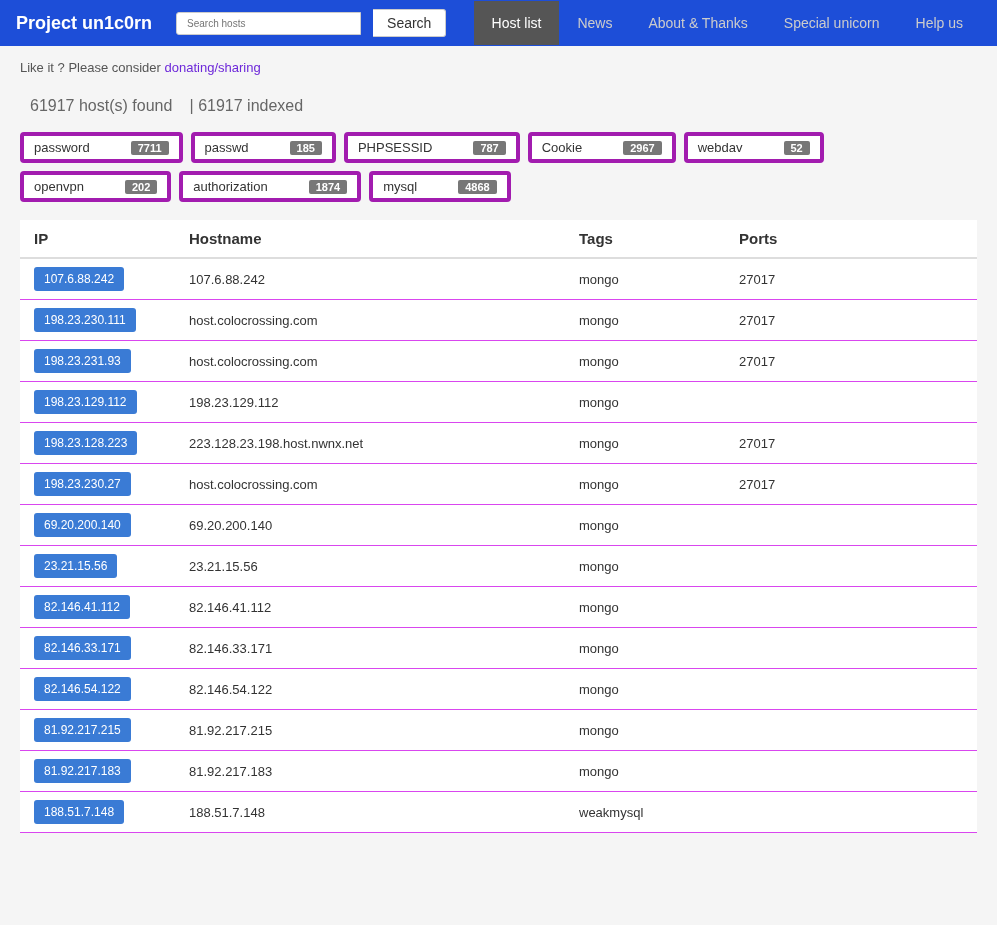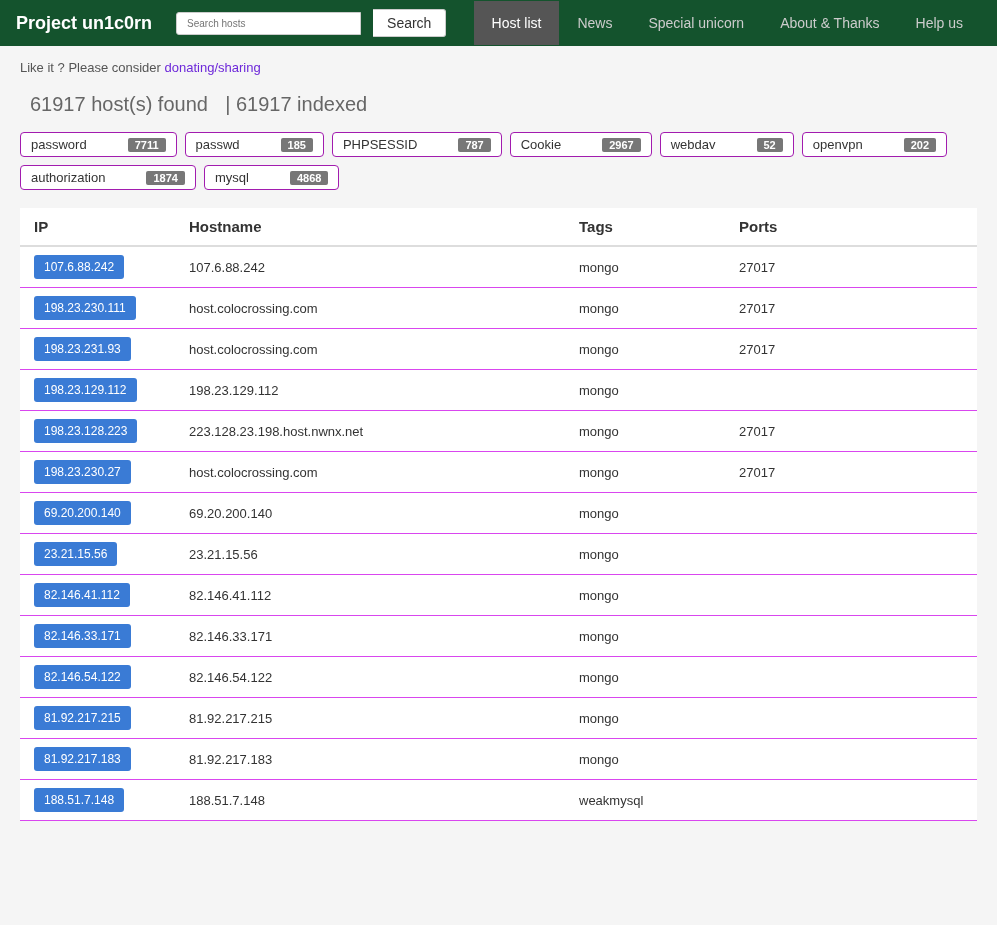"Project un1c0rn" .navbar { background: #14532d -> #1d4ed8 }
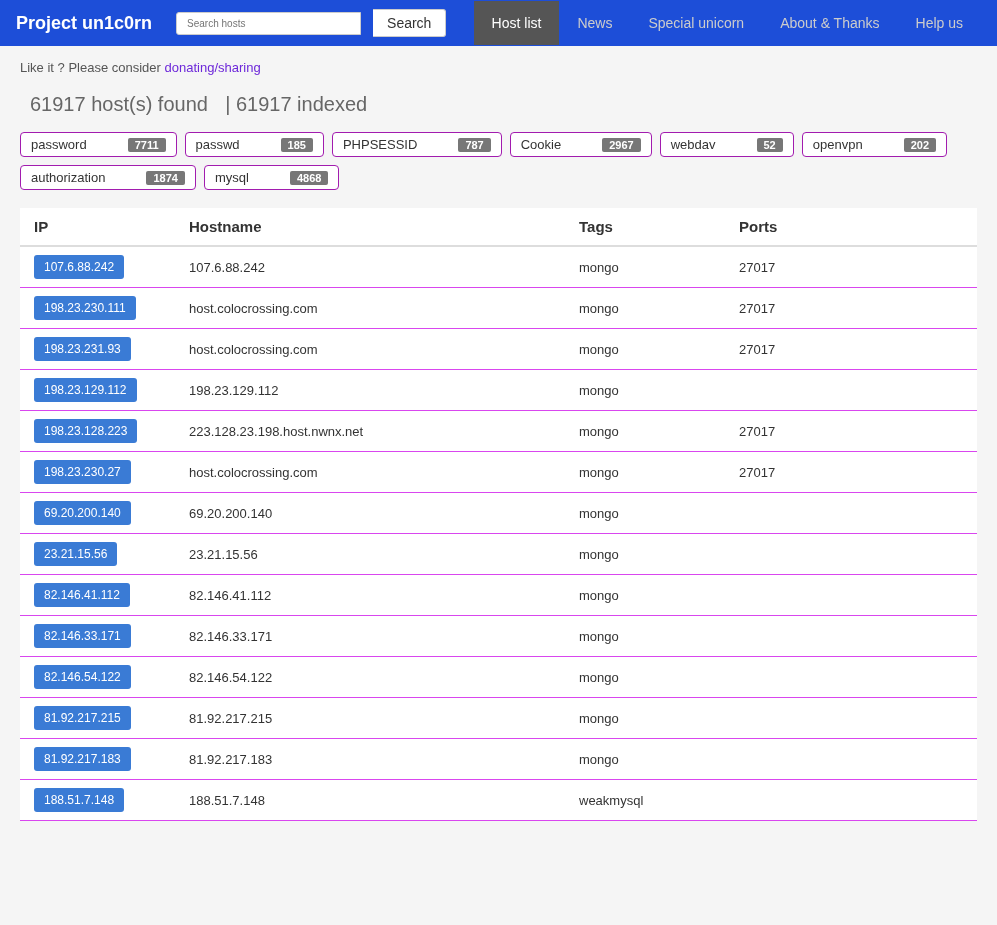"Special unicorn" a.nav-link { order: before "About & Thanks" -> after "About & Thanks" }
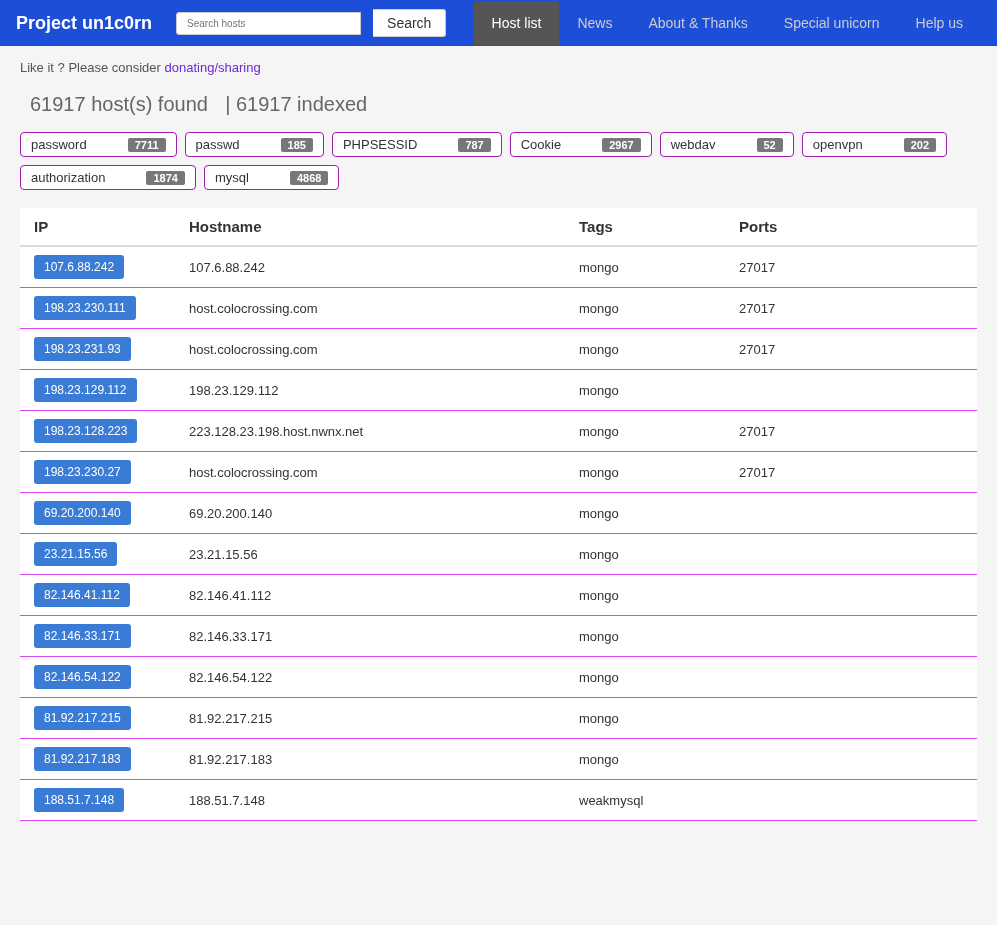"61917 host(s) found" .hosts-found span { font-size: 20px -> 16px }
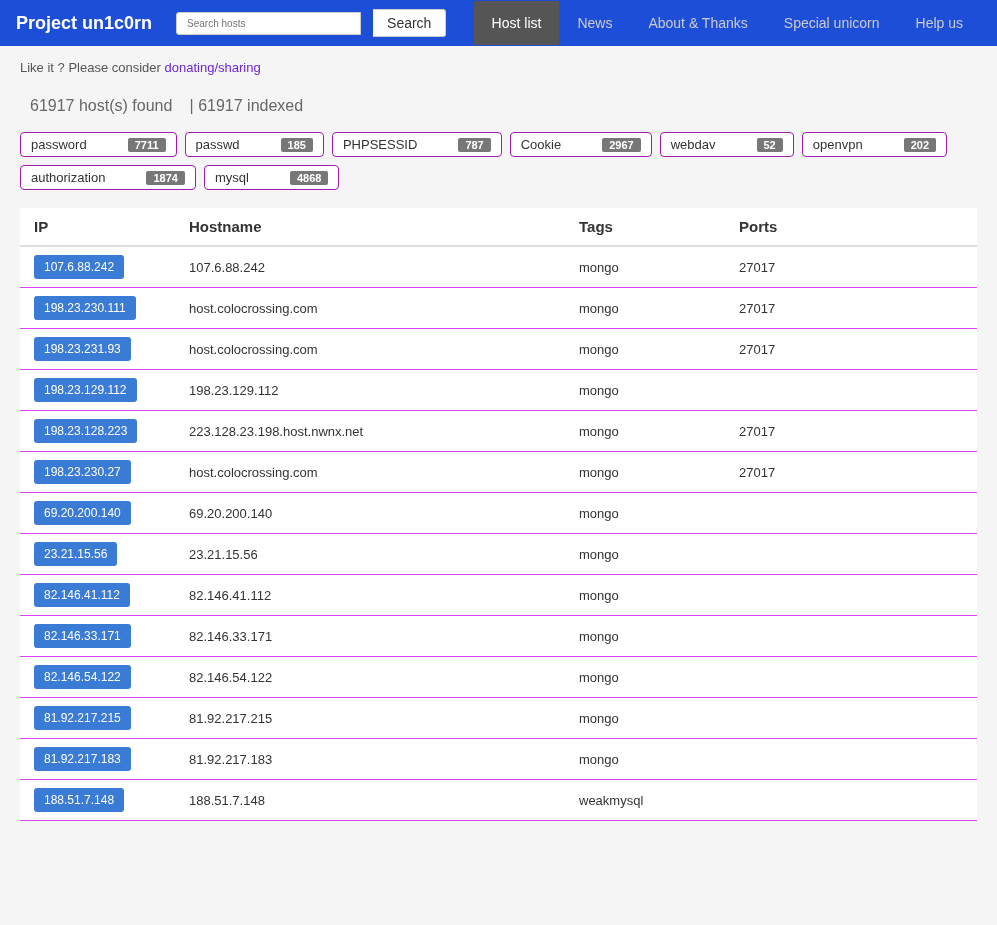"password" .filter-tag { border: 1px solid #a21caf -> 4px solid #a21caf }
